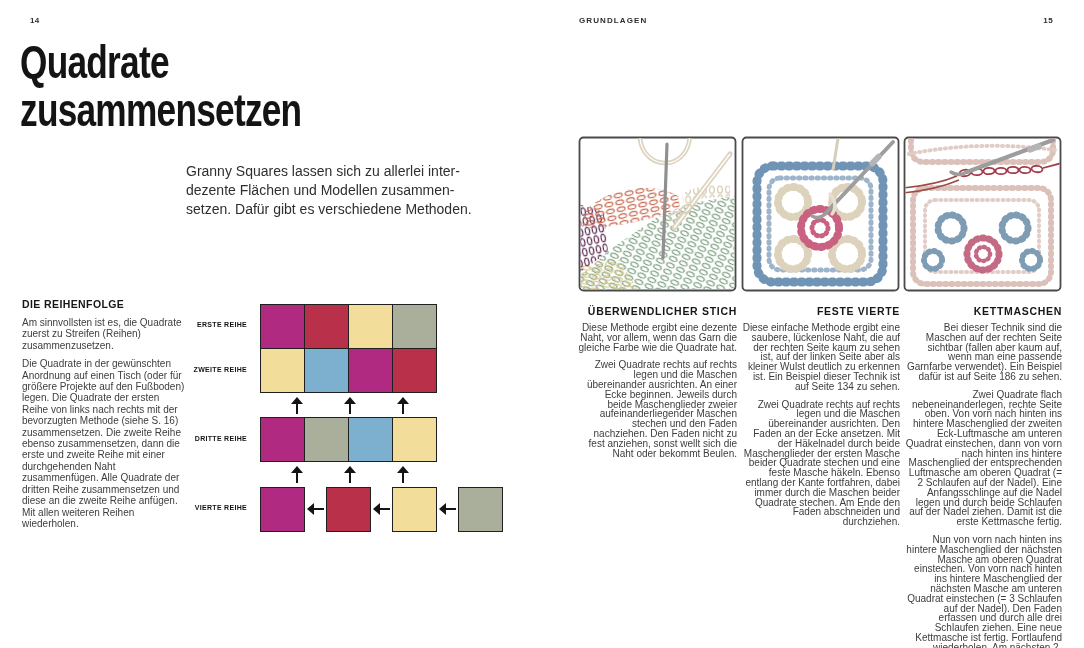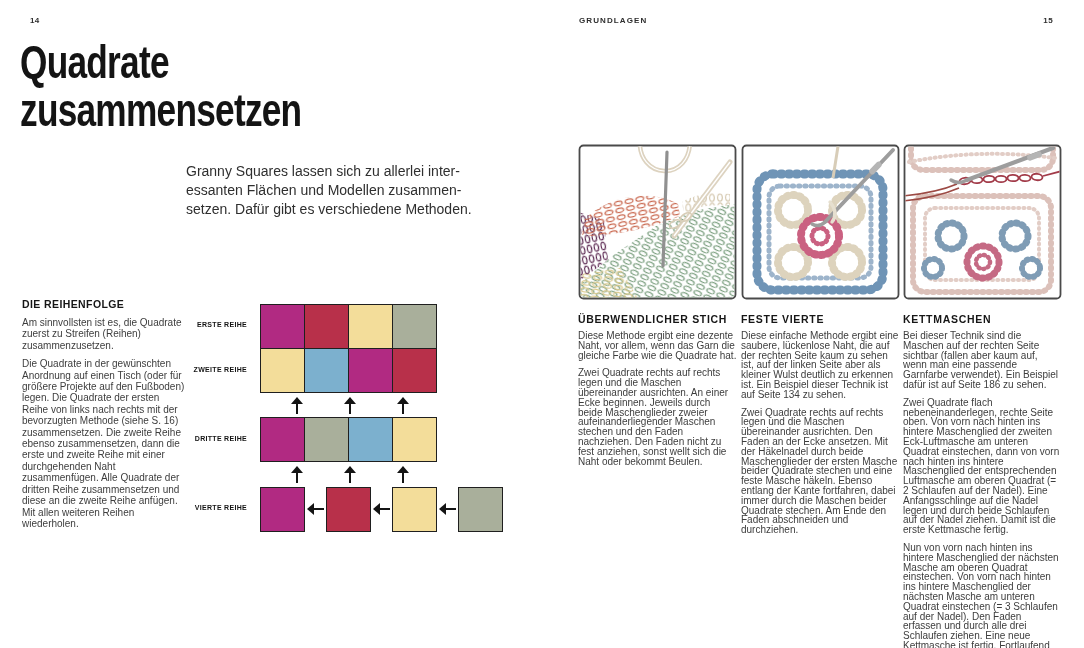"essanten Flächen und Modellen zusammen-" div { text: essanten -> dezente }
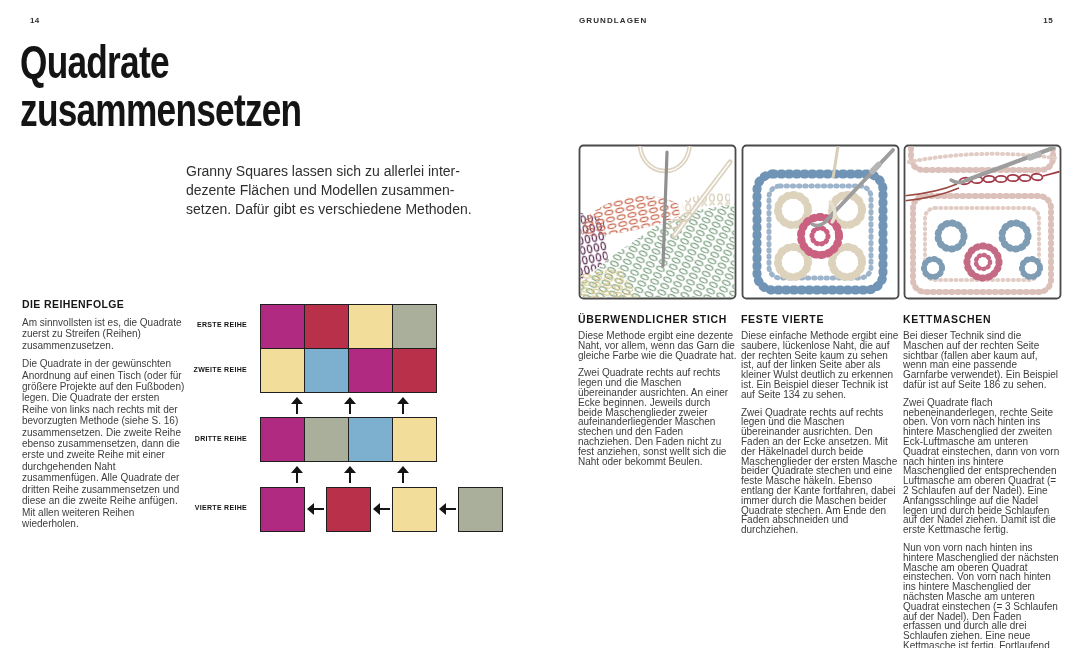"ÜBERWENDLICHER STICH" .col { text-align: none -> right; top: 144px -> 136px }
